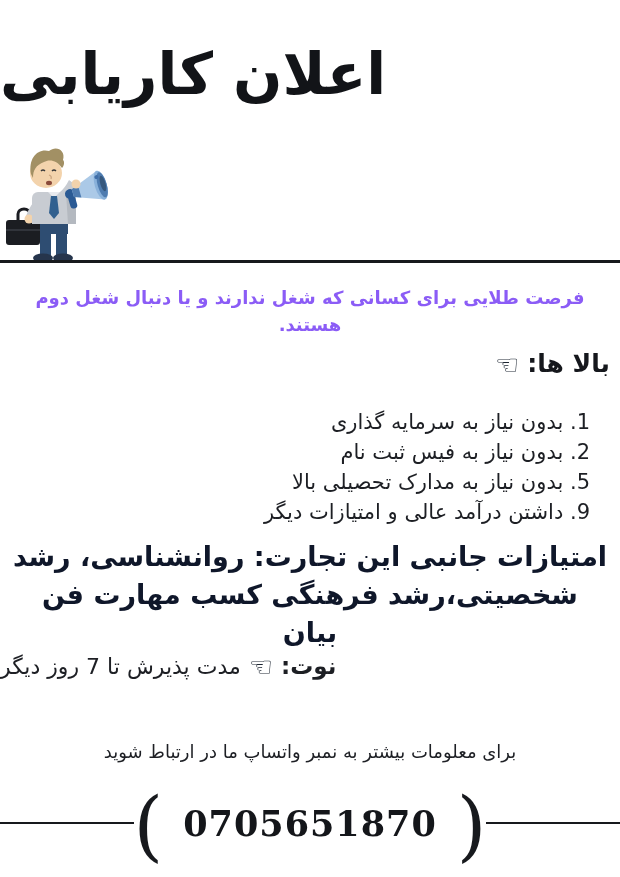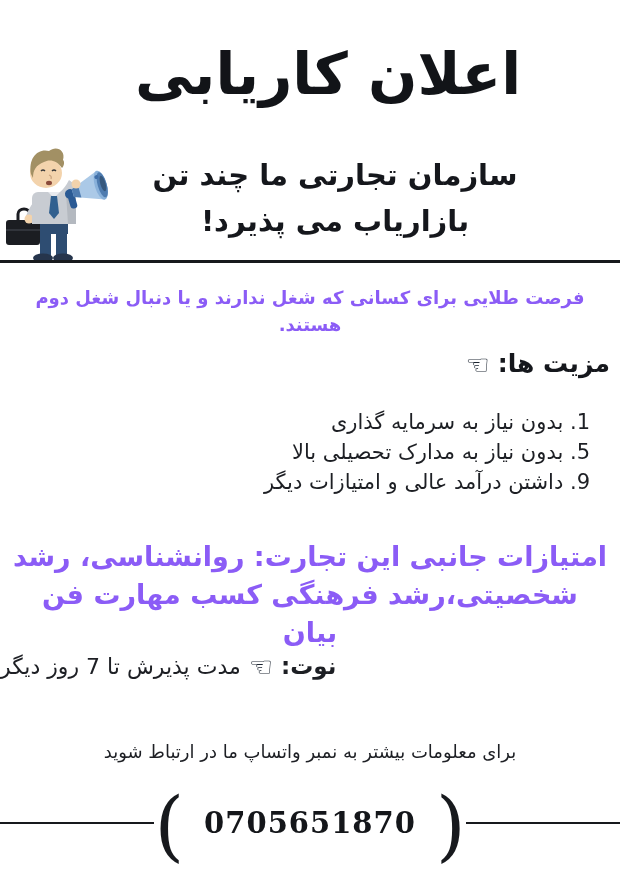"اعلان کاریابی" .title { padding-left: 36px -> none; text-align: center -> left }
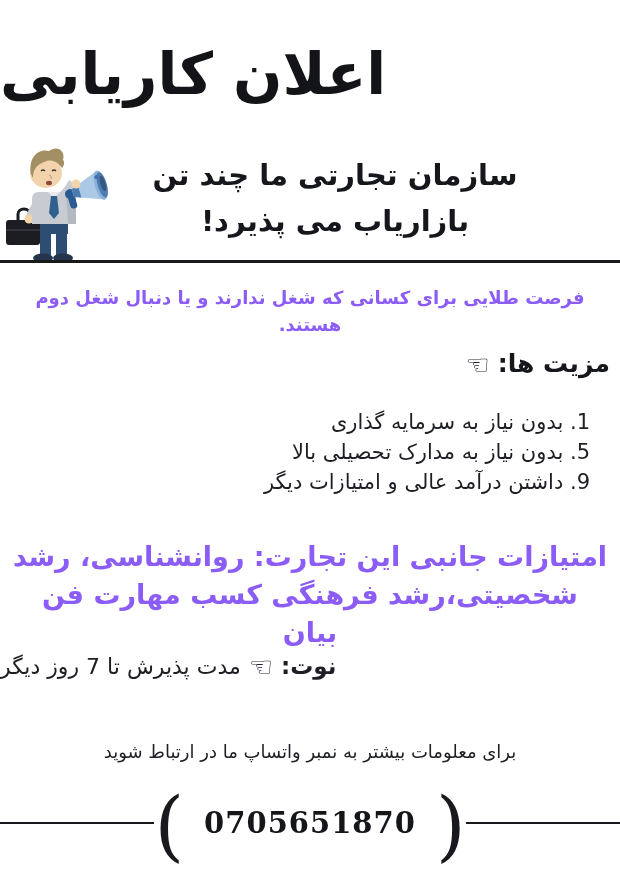"سازمان تجارتی ما چند تن" div.subtitle { html: <div> <div>سازمان تجارتی ما چند تن</div> <div>بازاریاب می پذیرد!</div> </div> -> none }
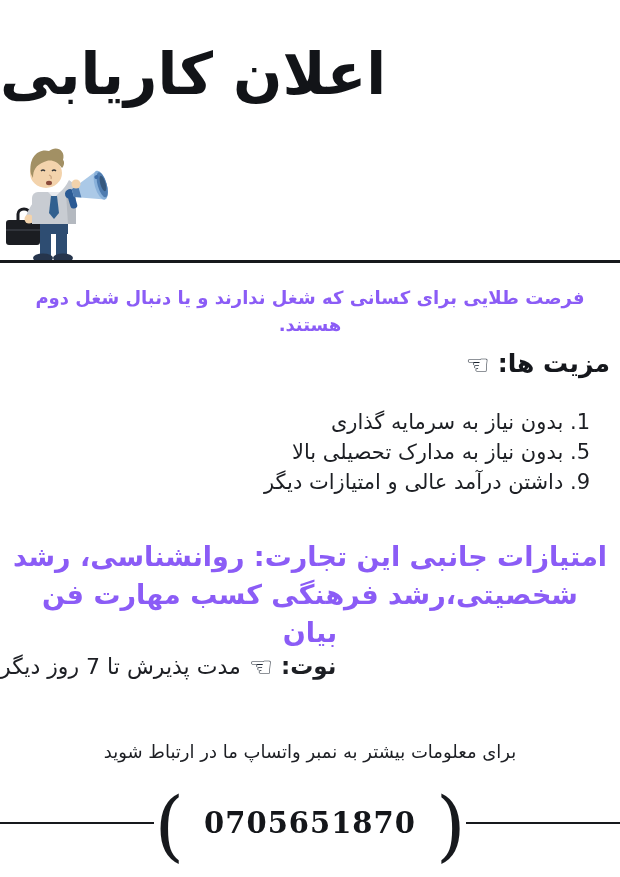"مزیت ها:" span { text: مزیت -> بالا }
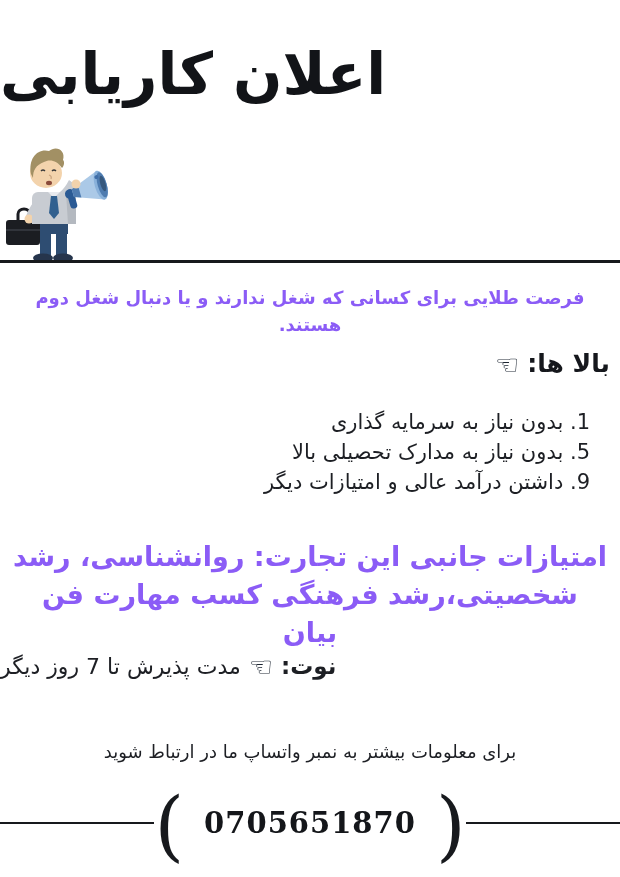"2. بدون نیاز به فیس" div.item { html: none -> <div>2. بدون نیاز به فیس ثبت نام</div> }
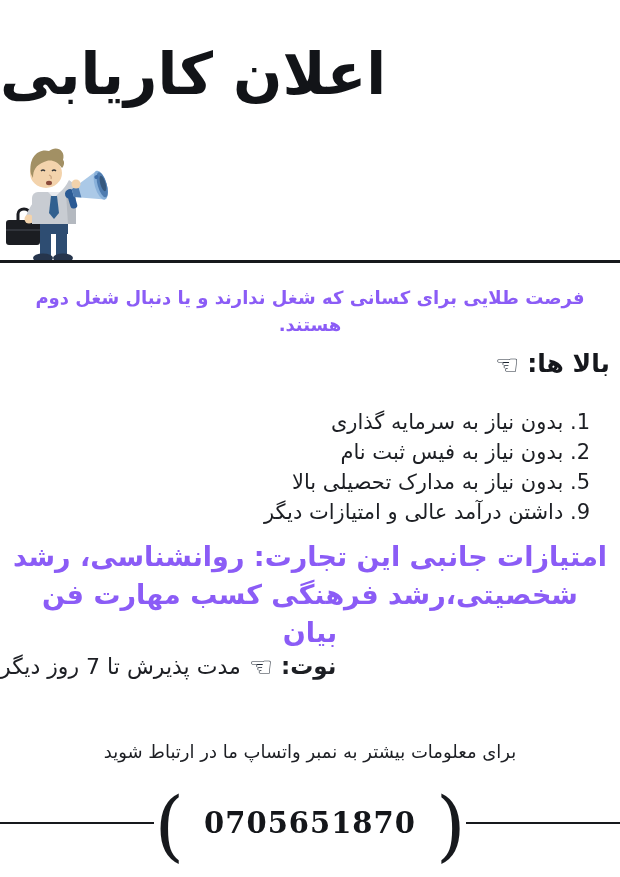"امتیازات جانبی این تجارت: روانشناسی،" .side-benefits { color: #8b5cf6 -> #0f172a }
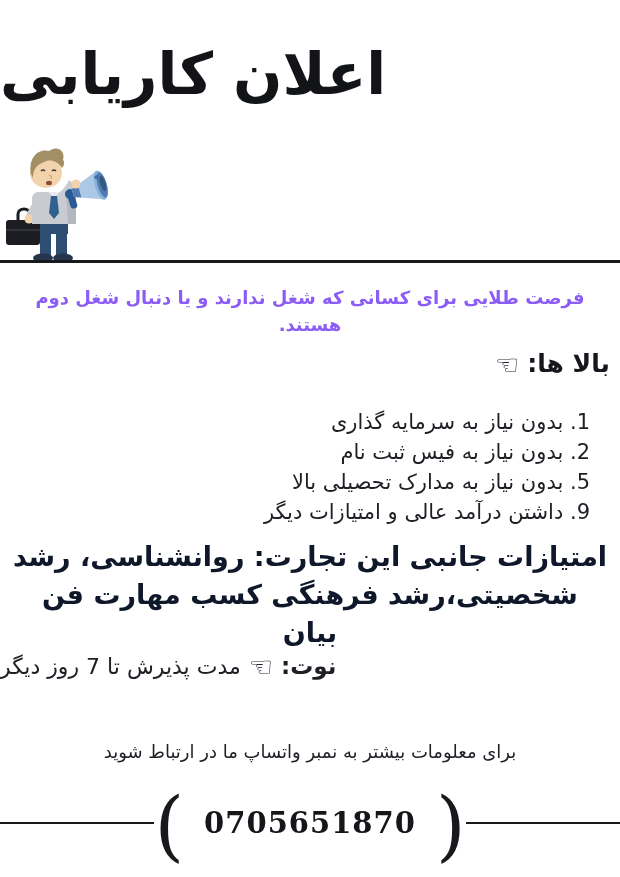"0705651870" .phone-number { font-size: 29px -> 35px }
